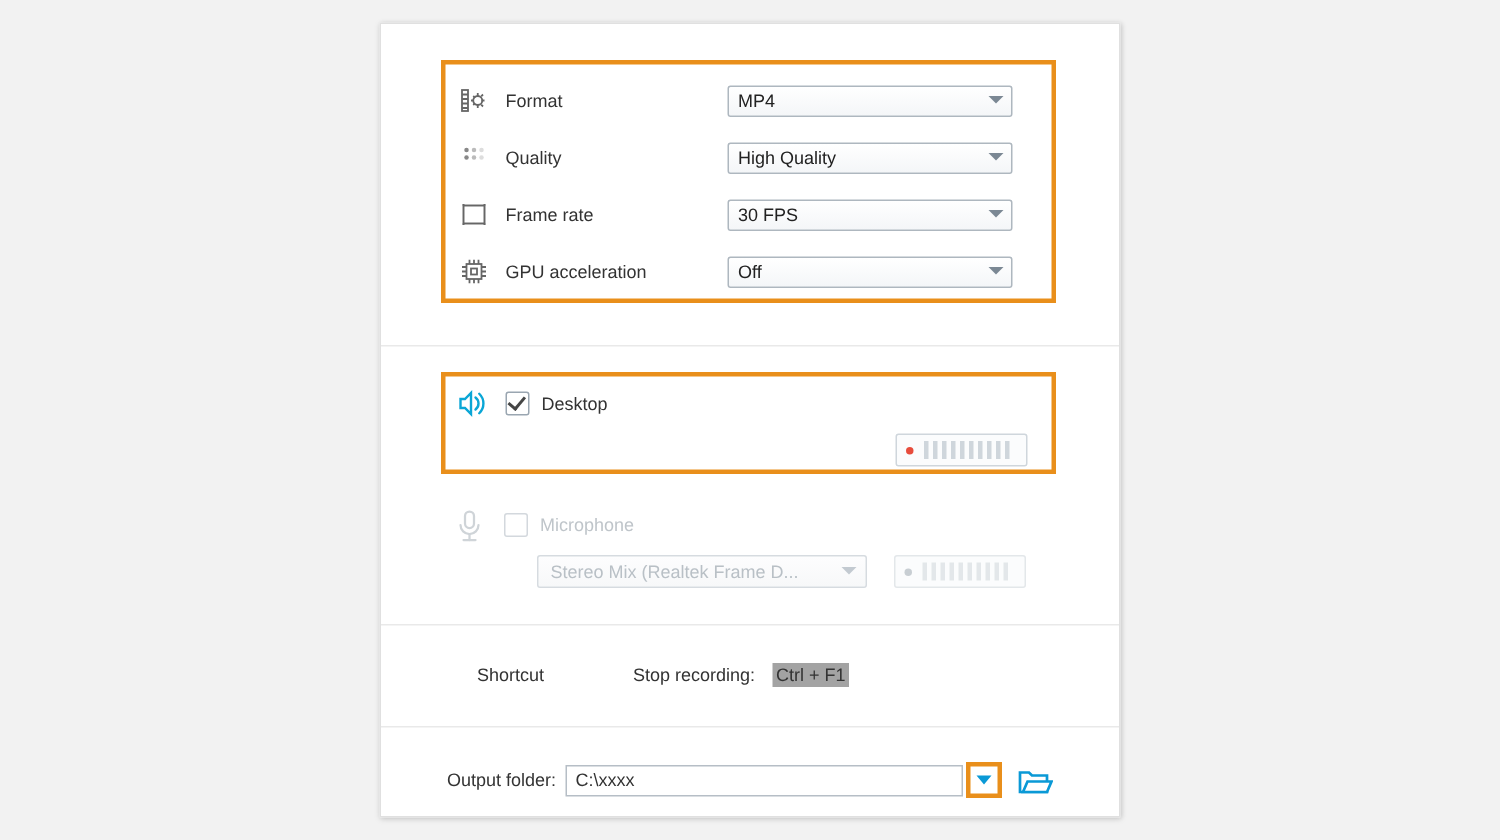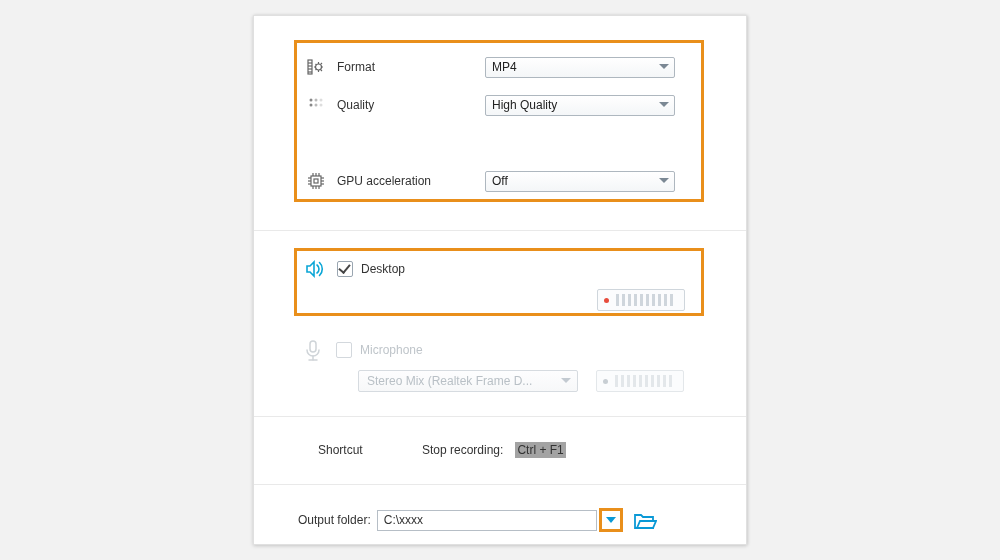"Frame rate" div.row { html: none -> <div> <span> <svg> <rect></rect> <line></line> <line></line> <line></line> <line></line> </svg> </span> <span>Frame rate</span> <div> <span>30 FPS</span> <span></span> </div> </div> }
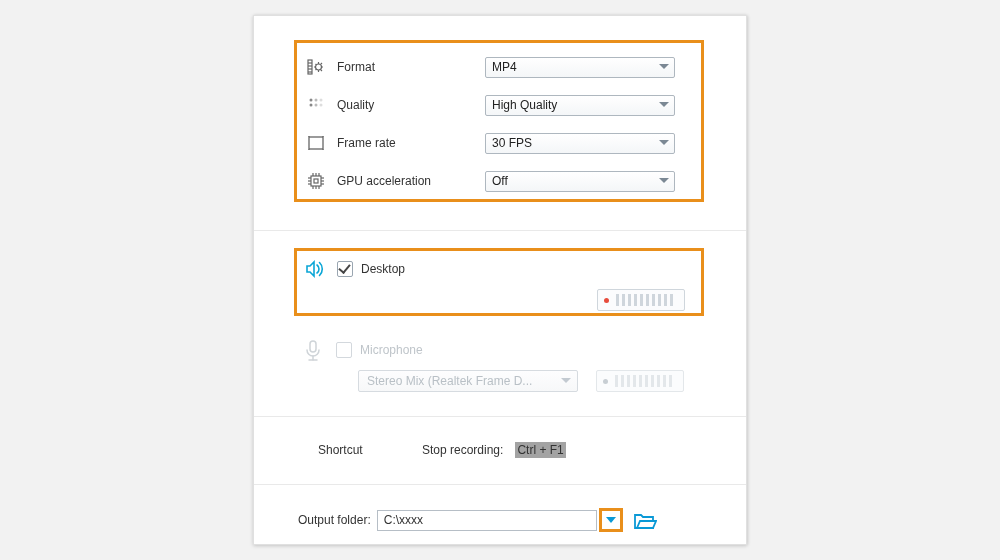"C:\xxxx" .output-input { width: 220px -> 265px }
